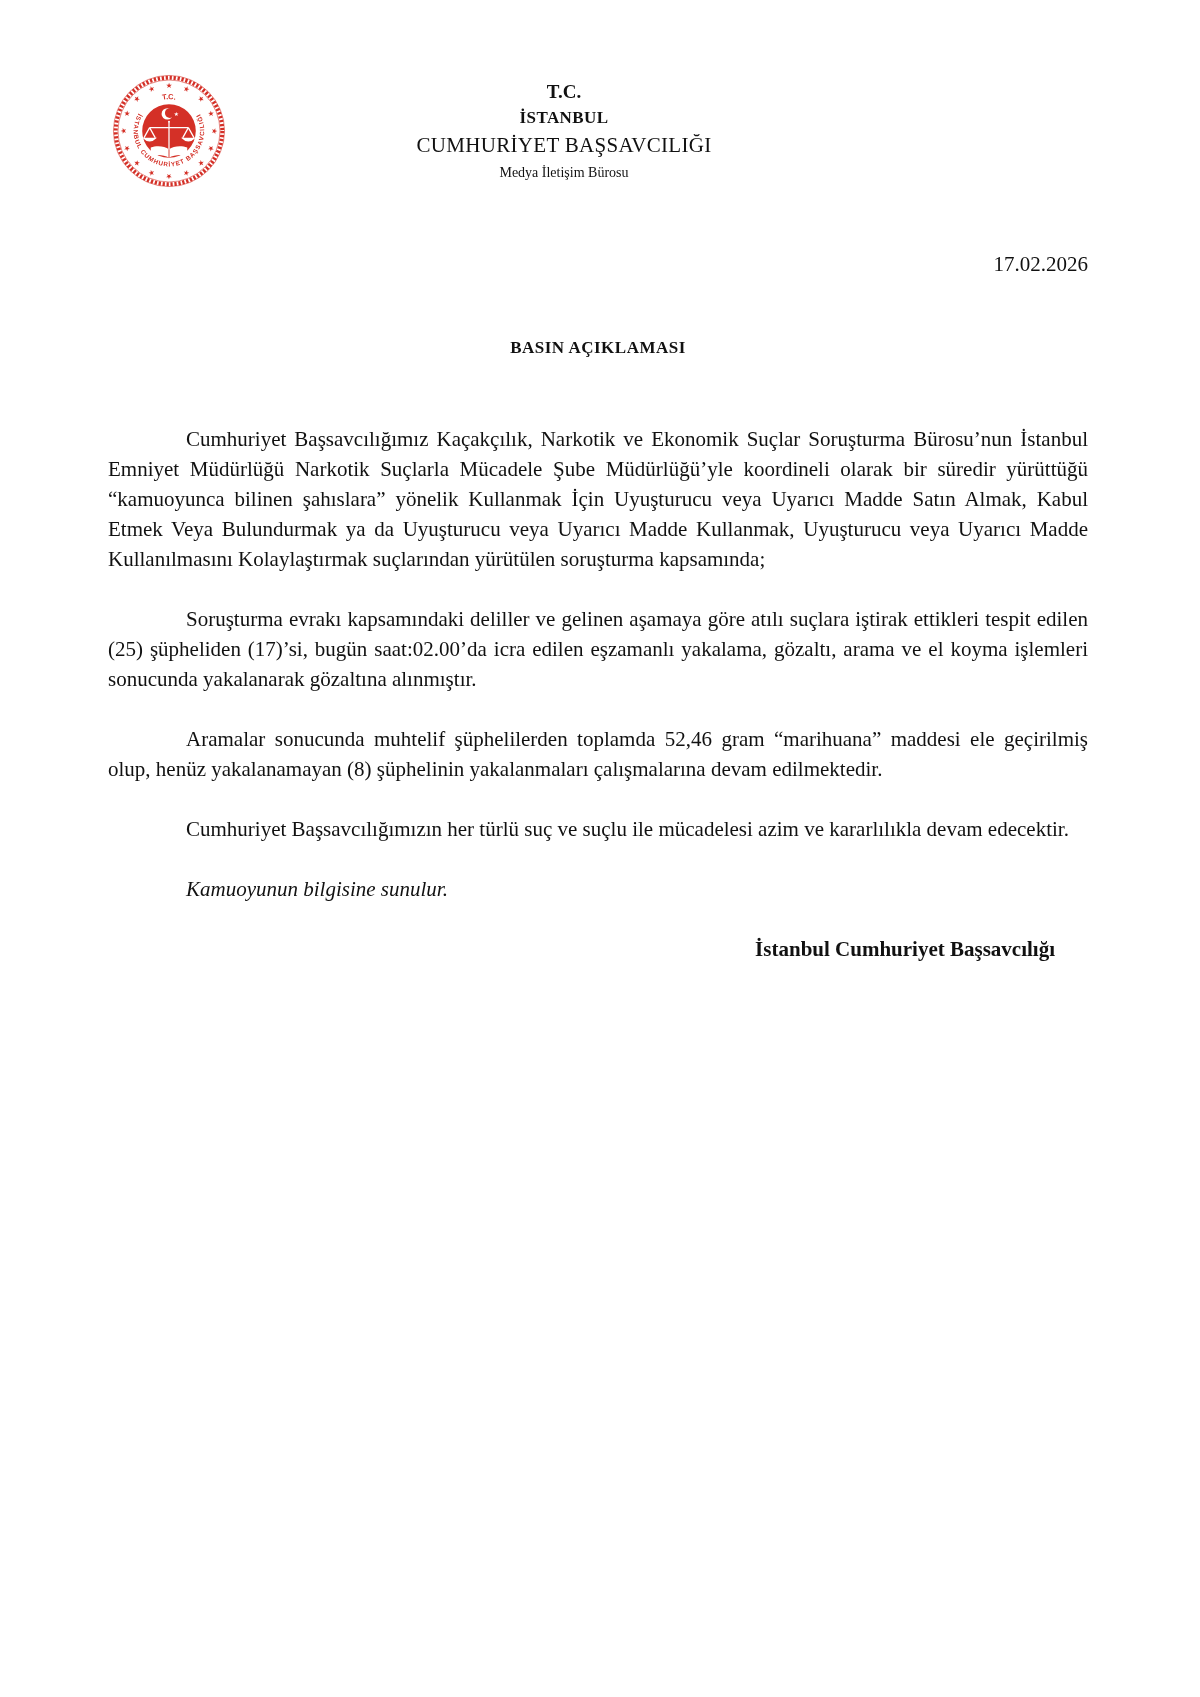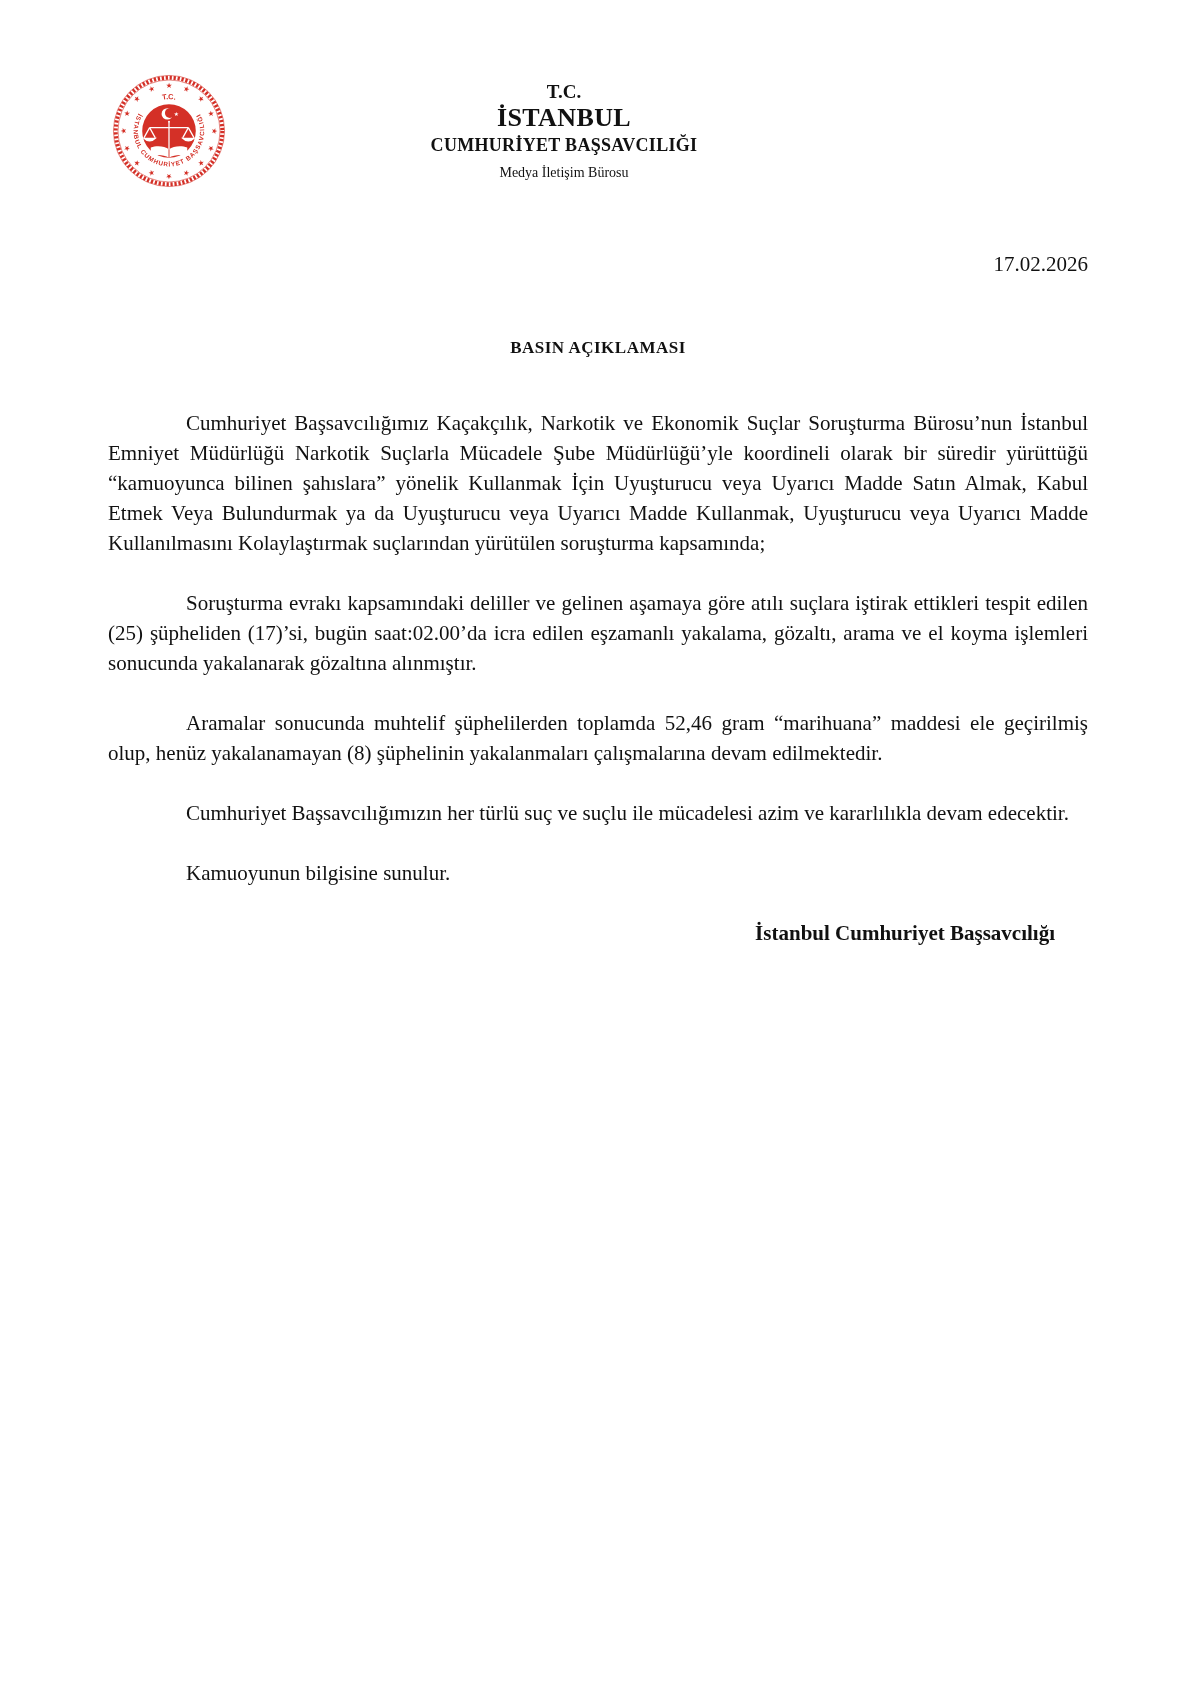"İSTANBUL" .lh-city { font-size: 26px -> 17px }
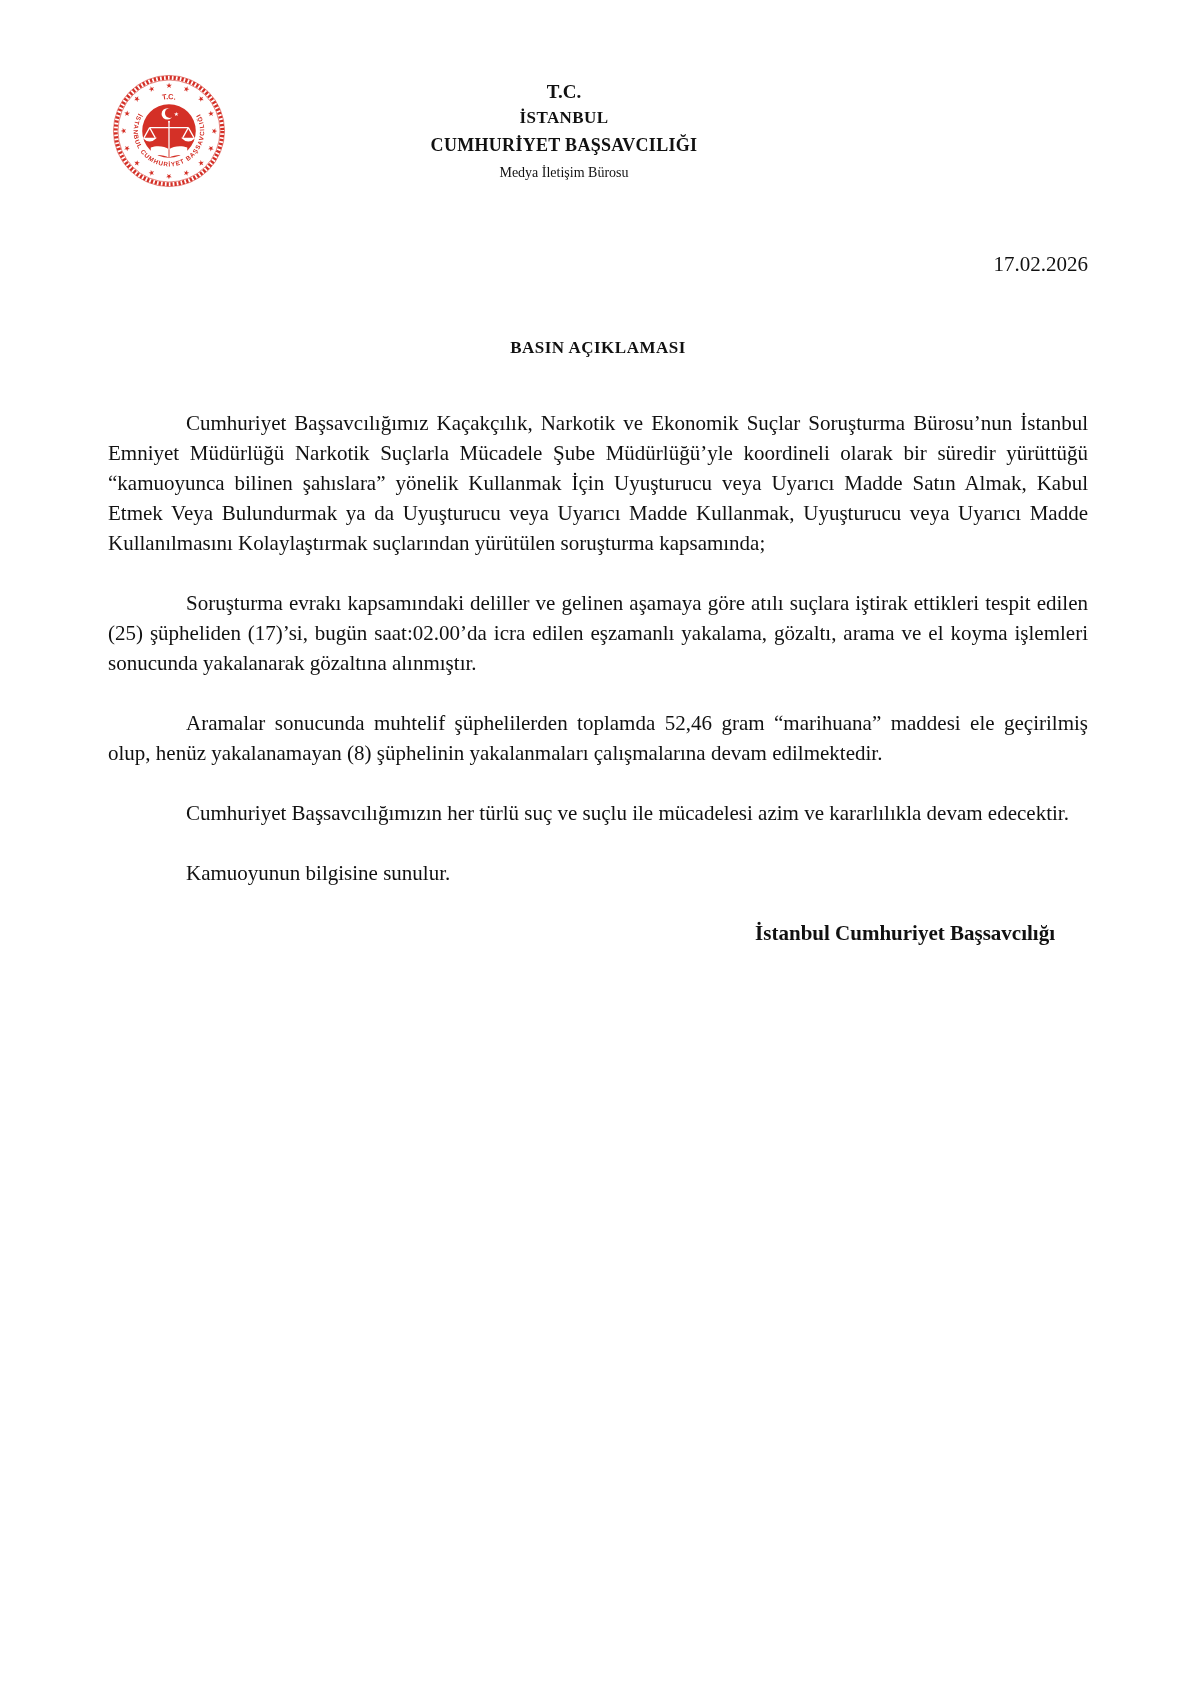"CUMHURİYET BAŞSAVCILIĞI" .lh-office { font-size: 18px -> 21px; font-weight: bold -> normal }
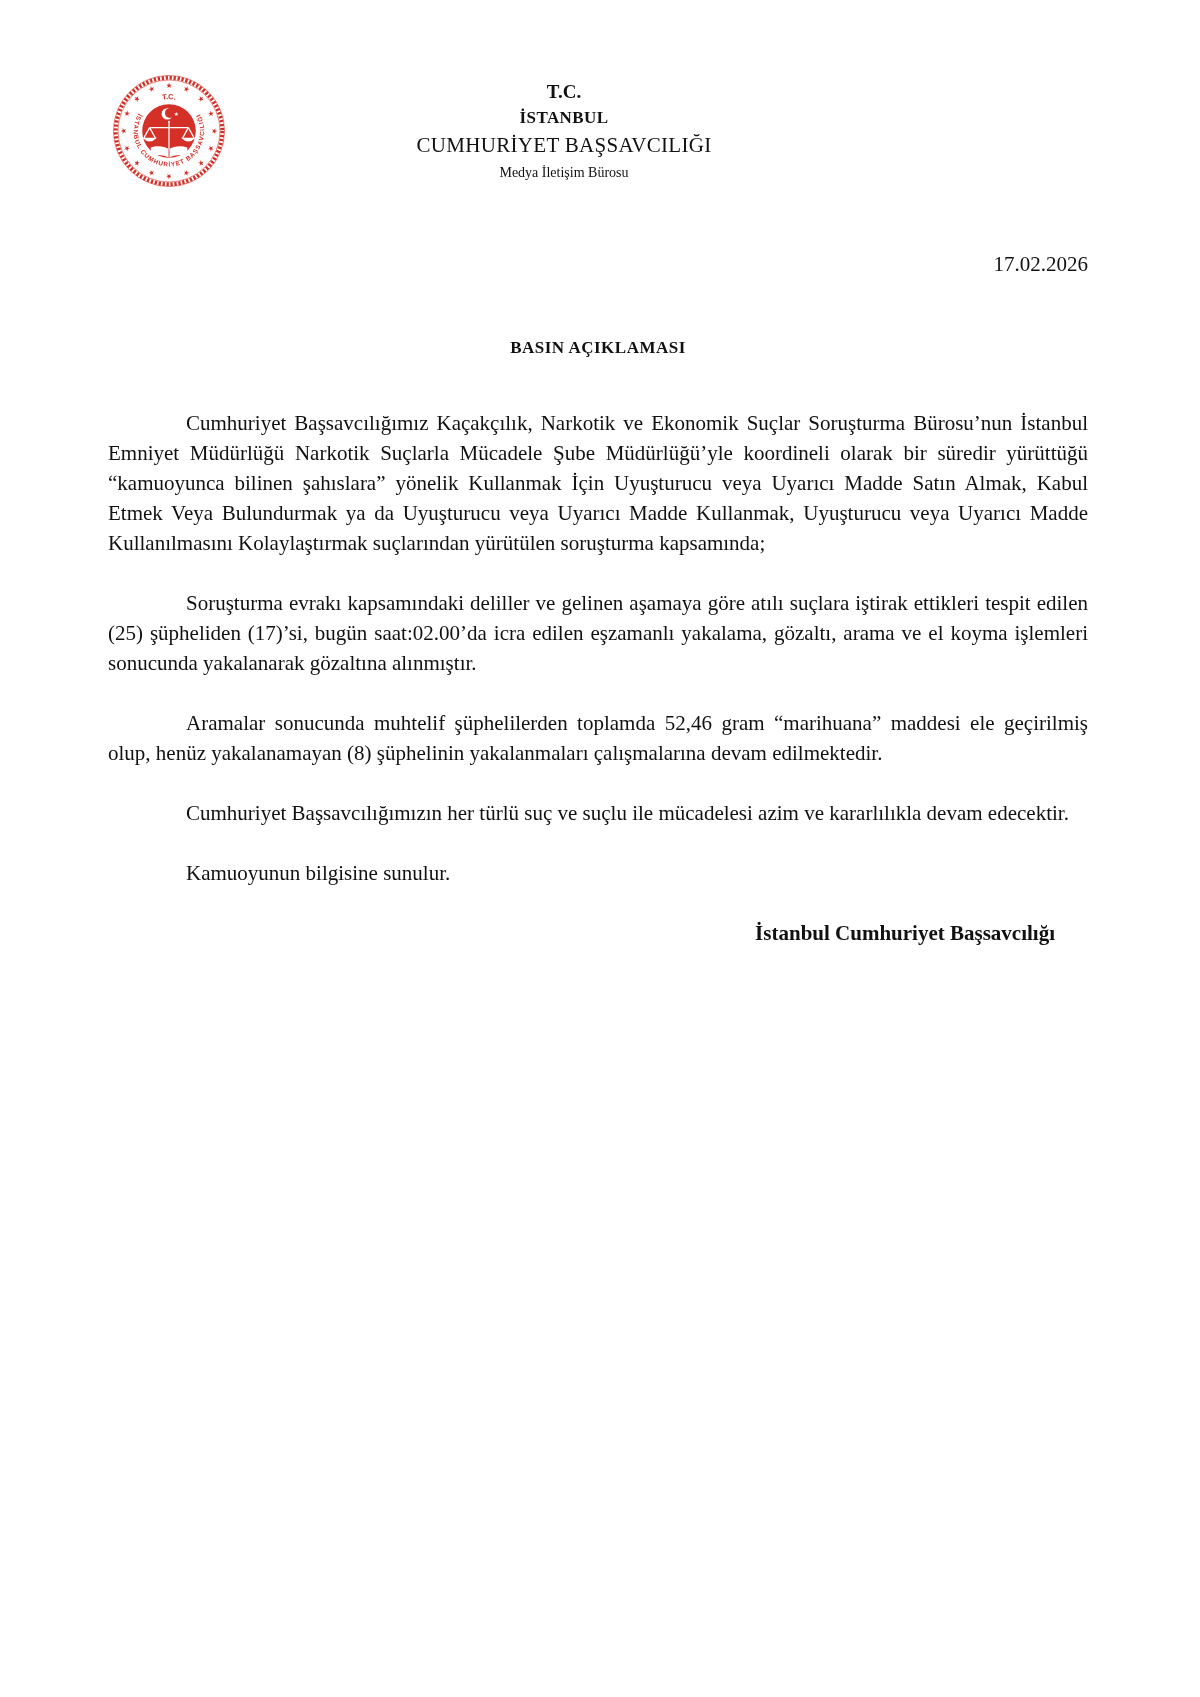"Cumhuriyet Başsavcılığımız Kaçakçılık," .doc-body p { margin: 0 0 30px 0 -> 16px 0 30px 0 }
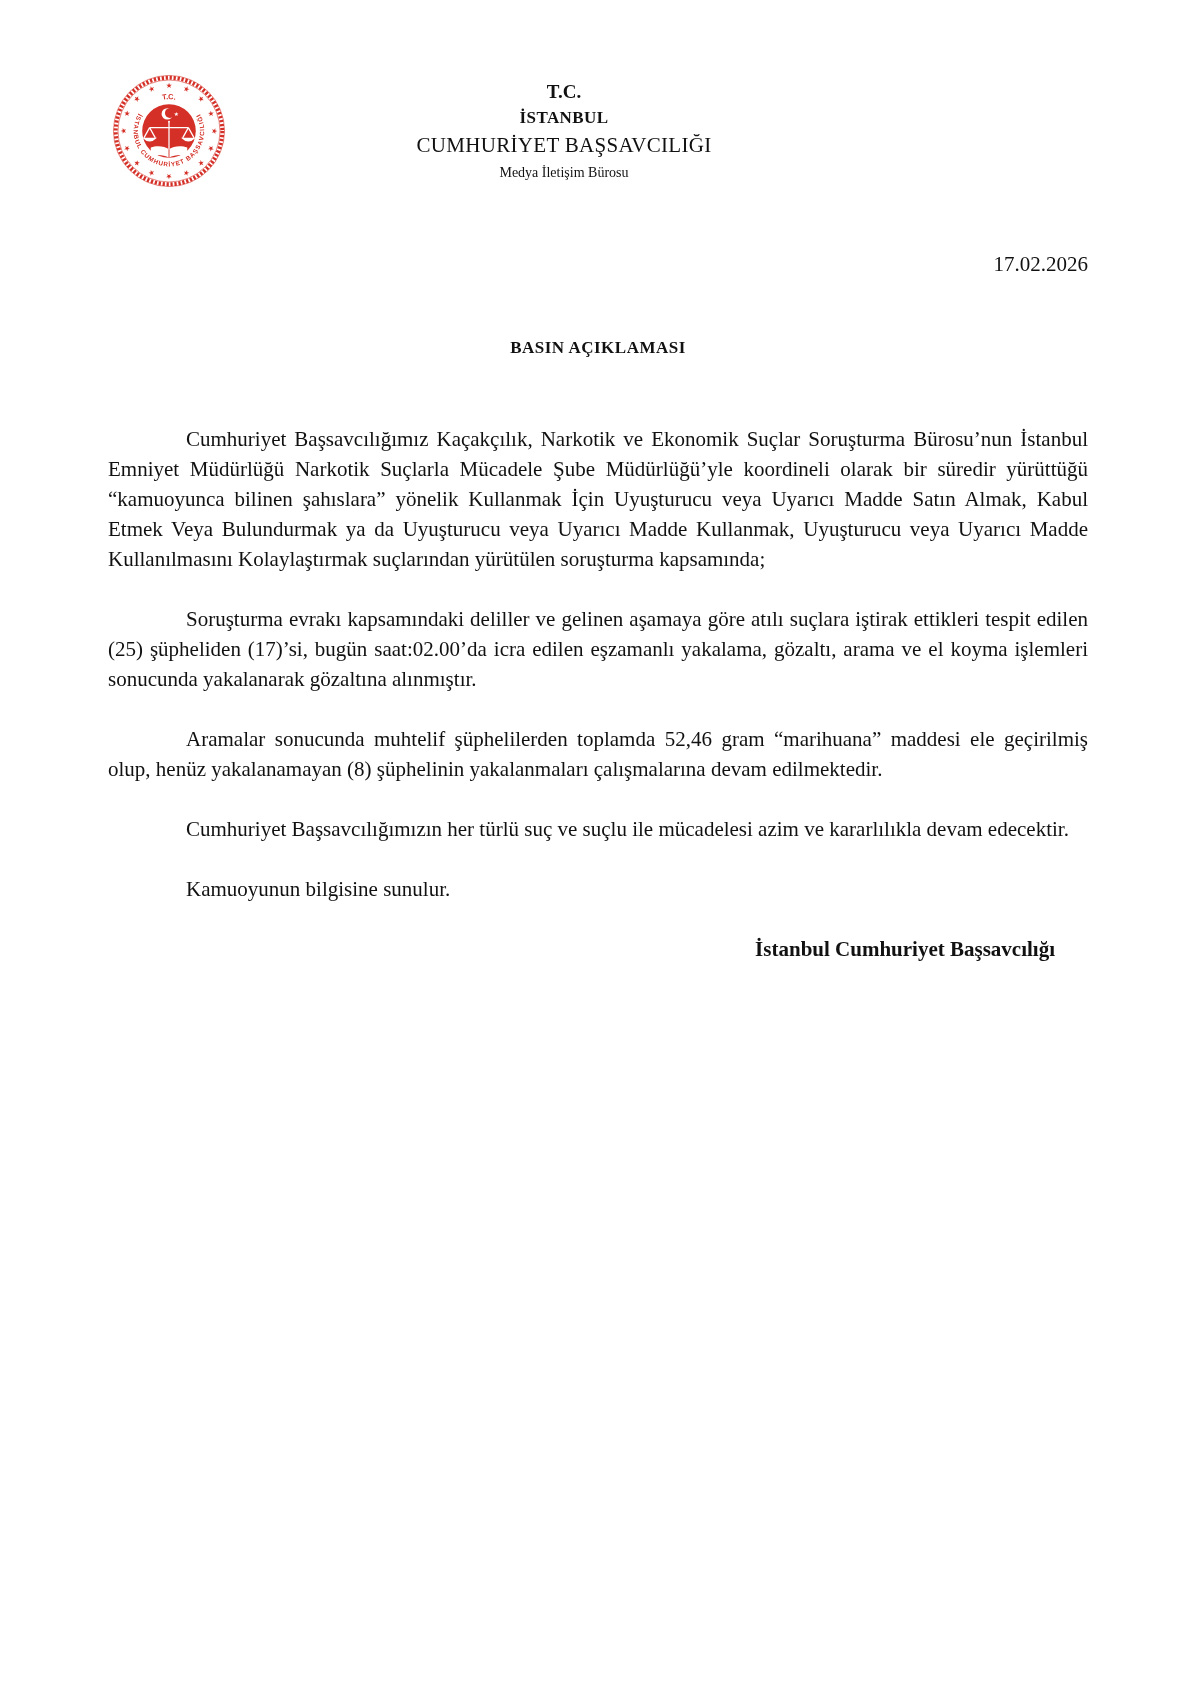"Kamuoyunun bilgisine sunulur." .doc-body p:last-of-type { font-style: none -> italic }
